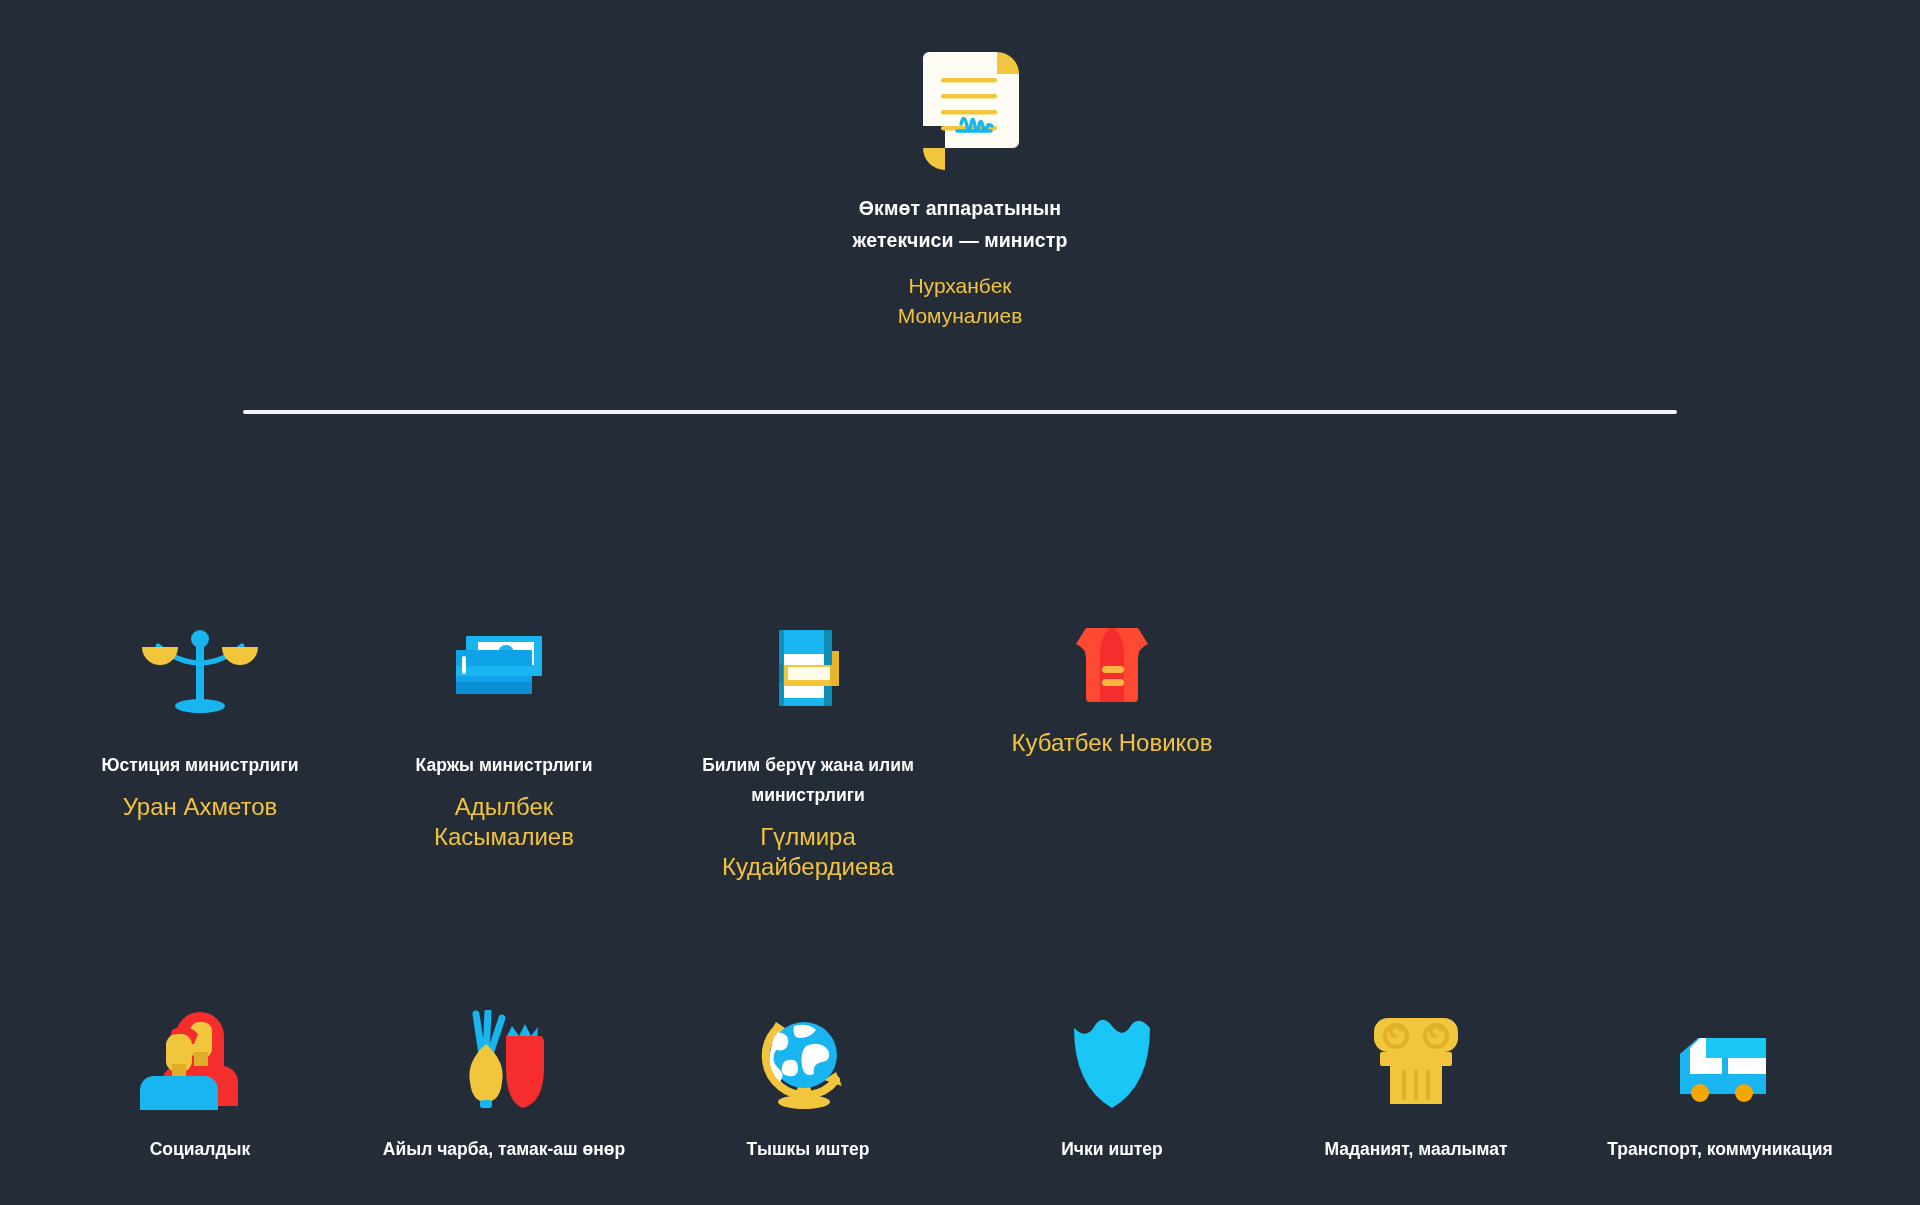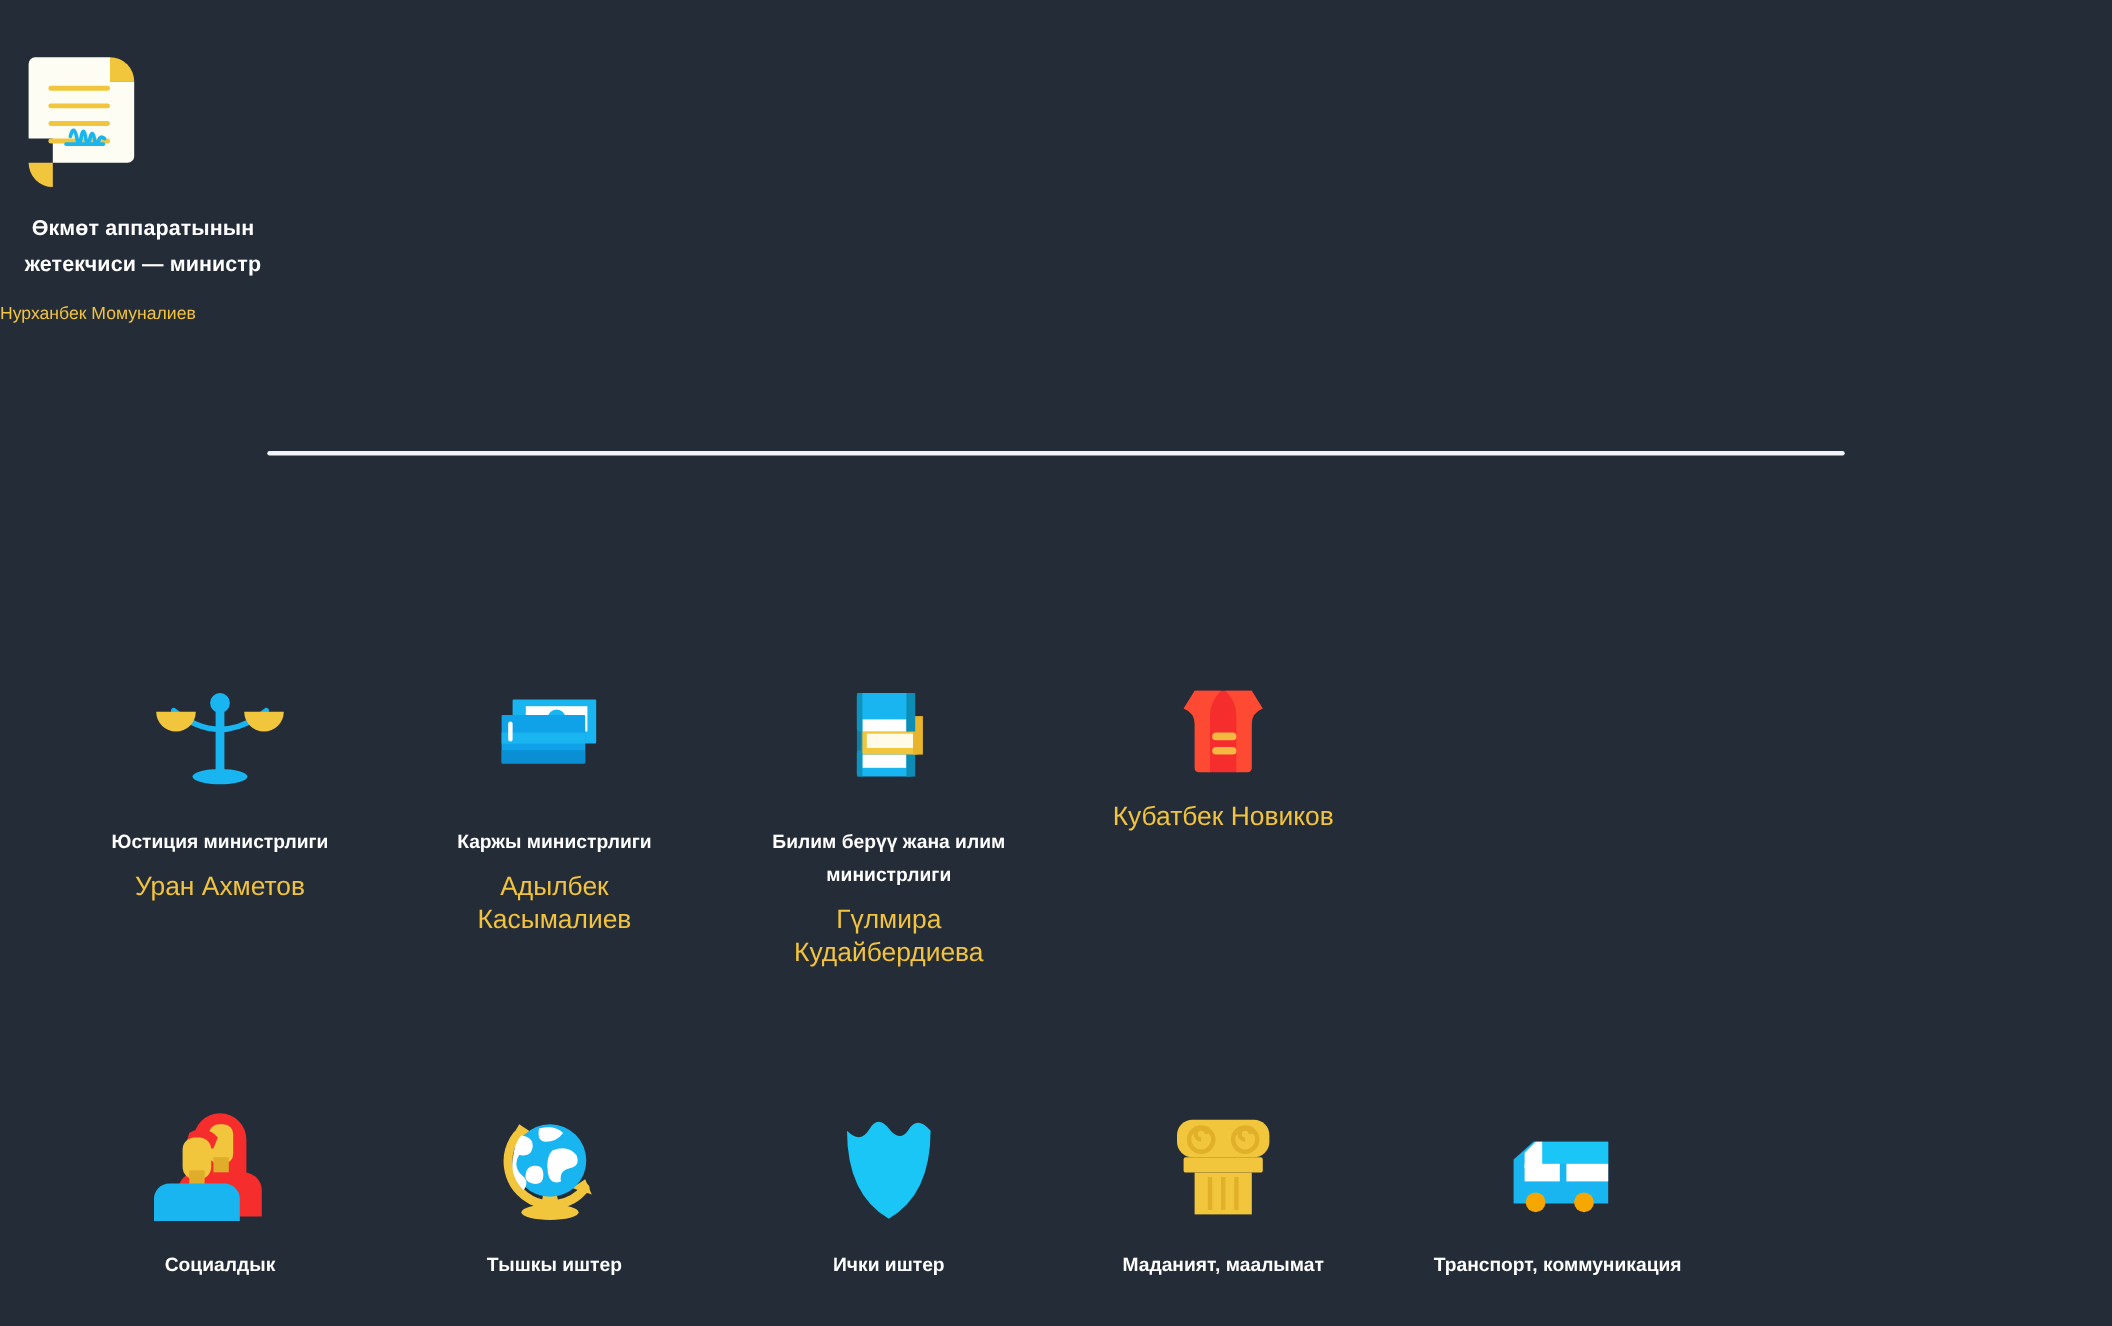"Өкмөт аппаратынын жетекчиси — министр" .head-node { align-items: flex-start -> center }
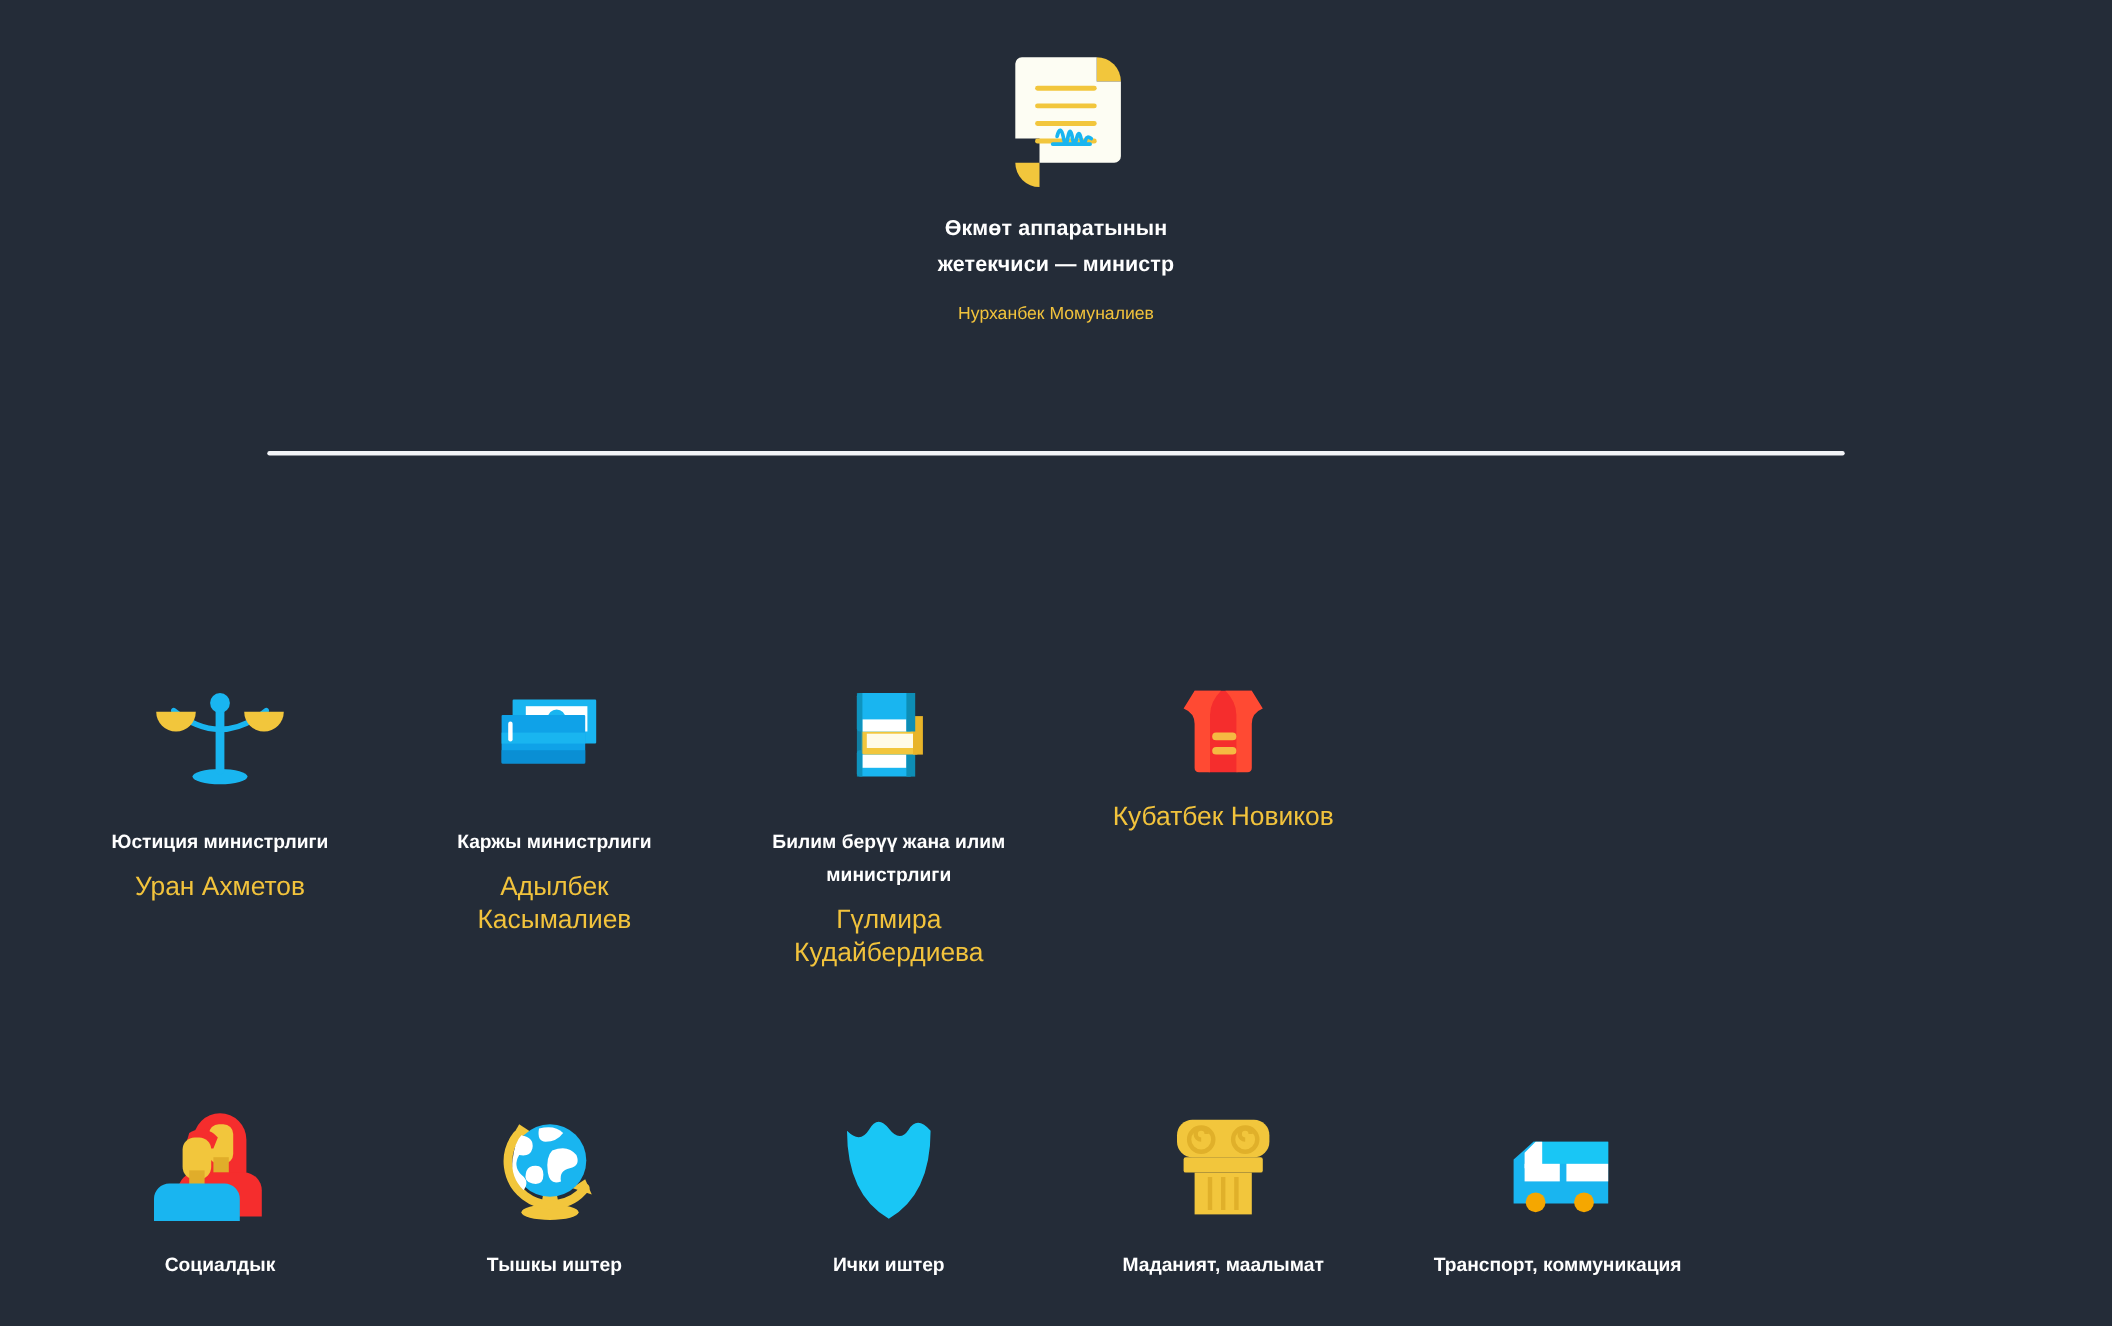"Нурханбек Момуналиев" .head-person { font-size: 16px -> 21px }
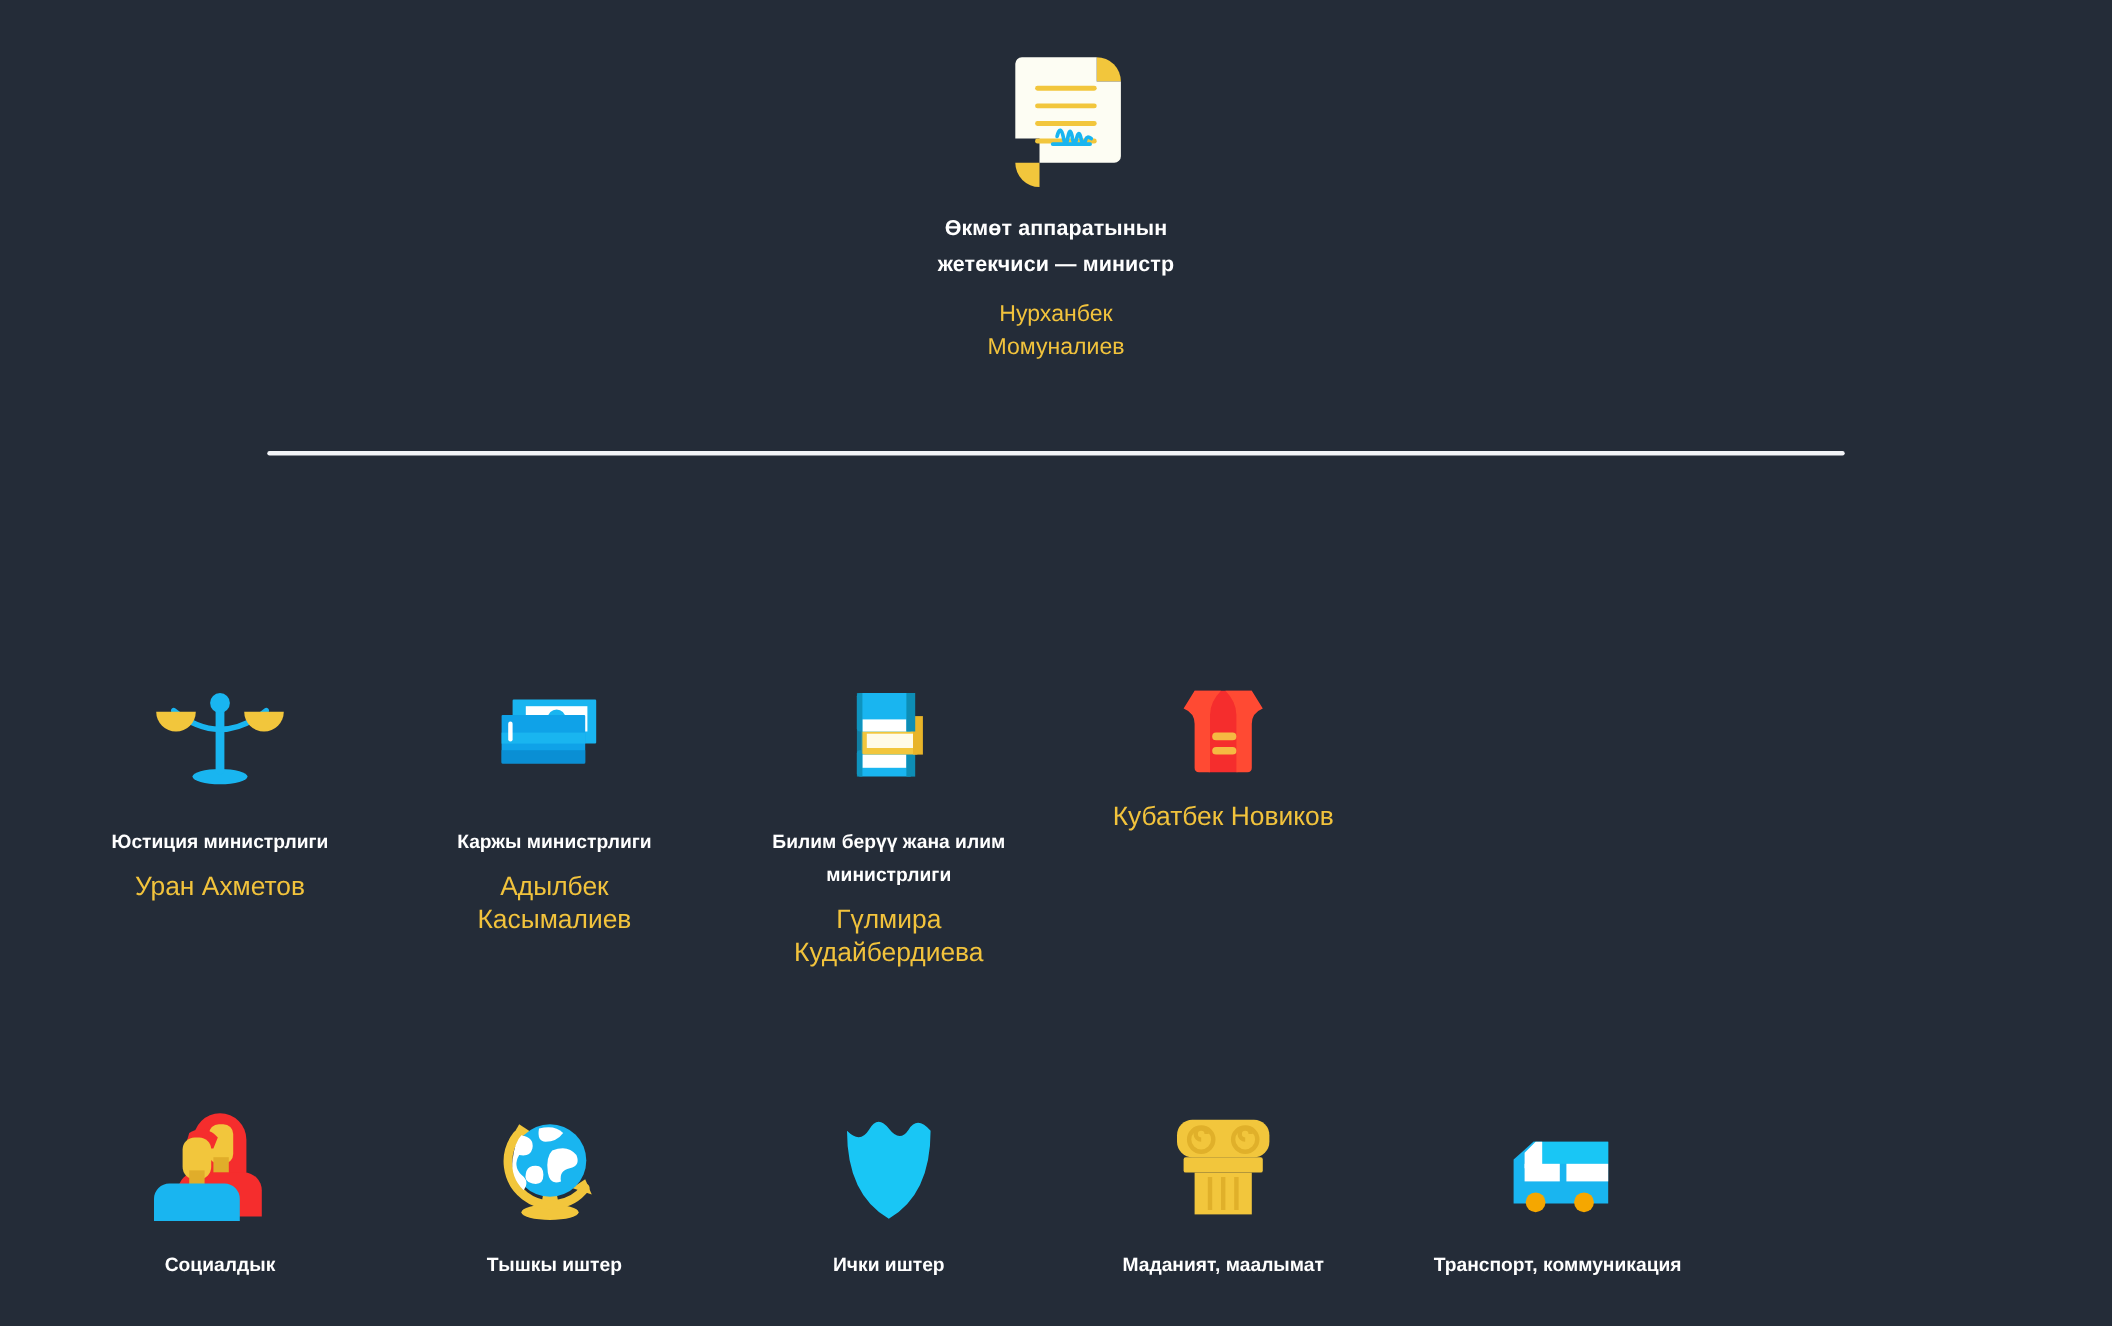"Айыл чарба, тамак-аш өнөр" div.cell { html: none -> <div> <div> <svg> <path></path> <path></path> <path></path> <path></path> <rect></rect> <path></path> <path></path> </svg> </div> <div>Айыл чарба, тамак-аш өнөр</div> <div></div> </div> }
